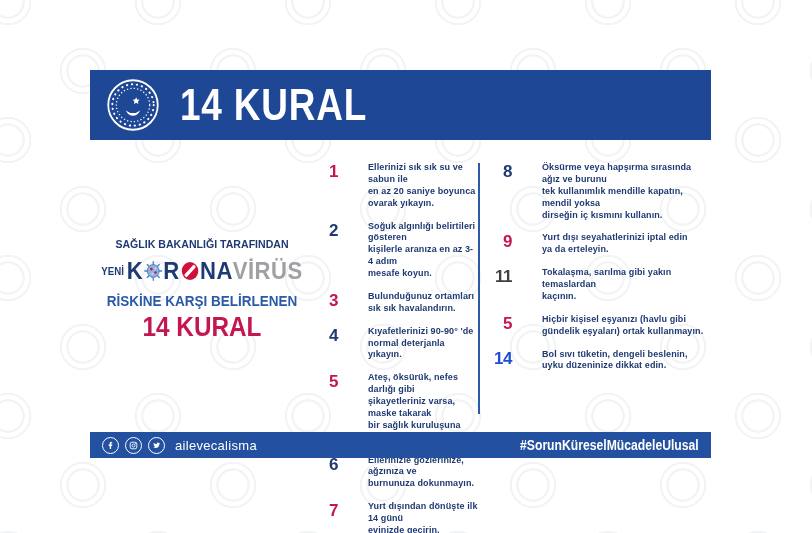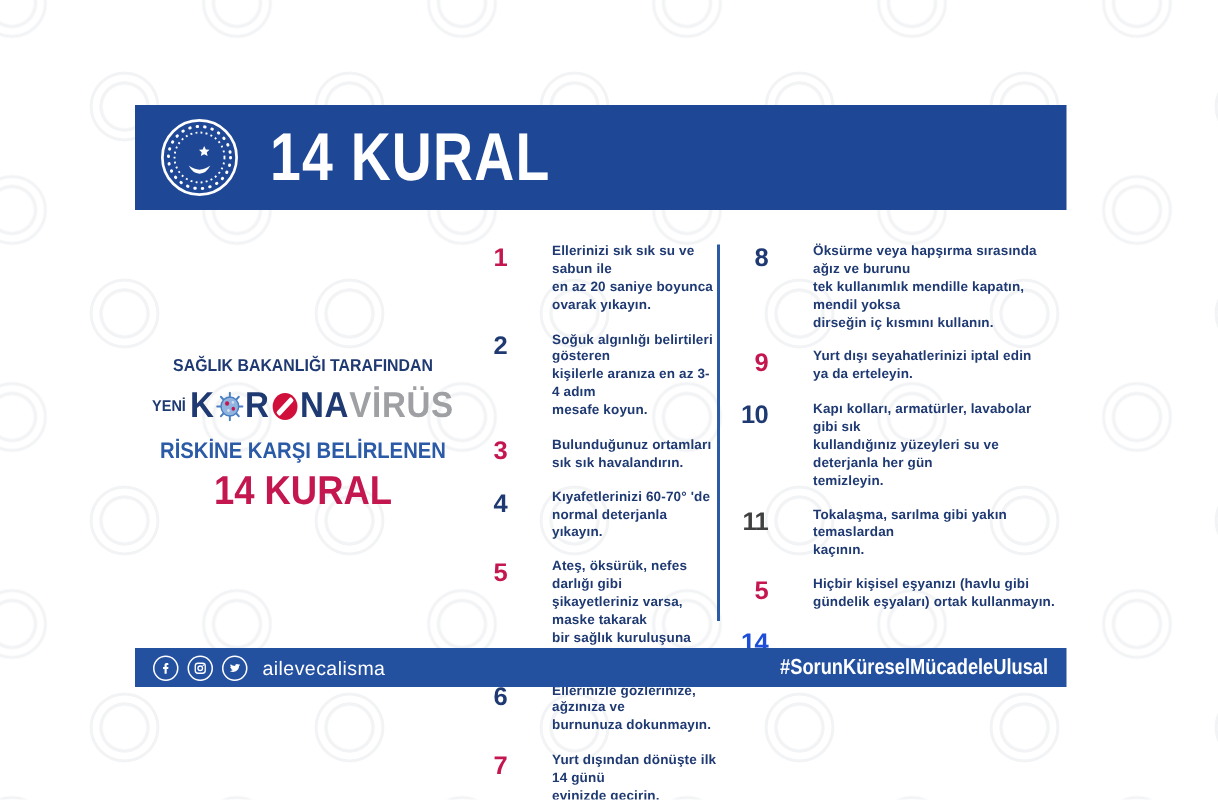"10" div.rule { html: <div> <span>10</span> <span>Kapı kolları, armatürler, lavabolar gibi sık kullandığınız yüzeyleri su ve deterjanla her gün temizleyin.</span> </div> -> none }
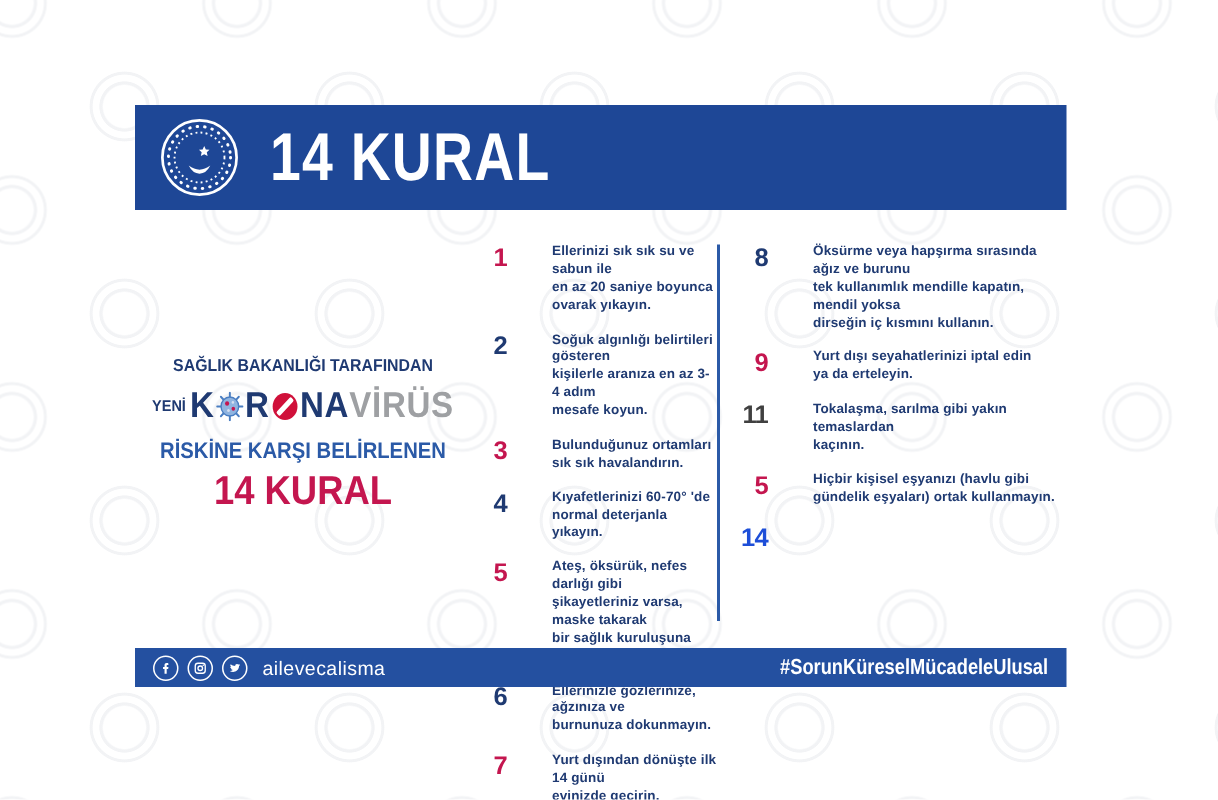"Kıyafetlerinizi 60-70° 'de" span.rule-text { text: 60-70 -> 90-90 }
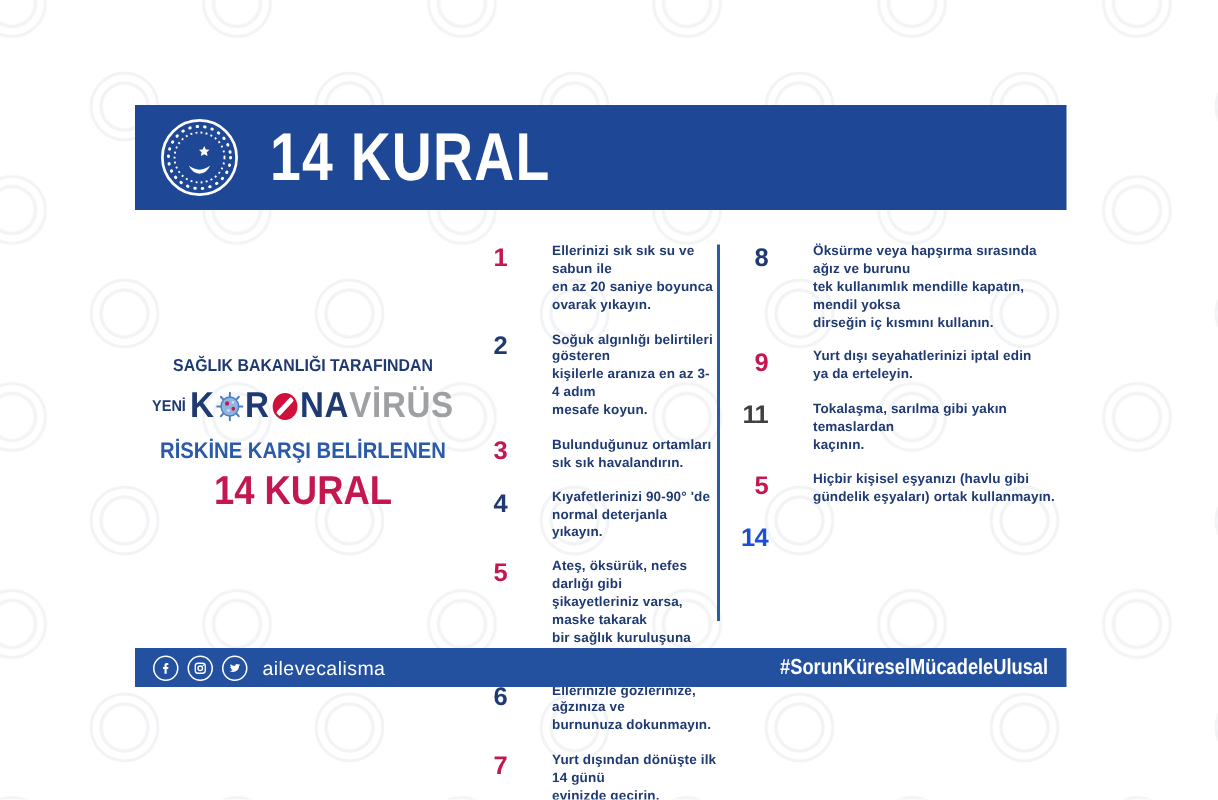"Bol sıvı tüketin, dengeli beslenin," span.rule-text { html: none -> <span>Bol sıvı tüketin, dengeli beslenin, uyku düzeninize dikkat edin.</span> }
